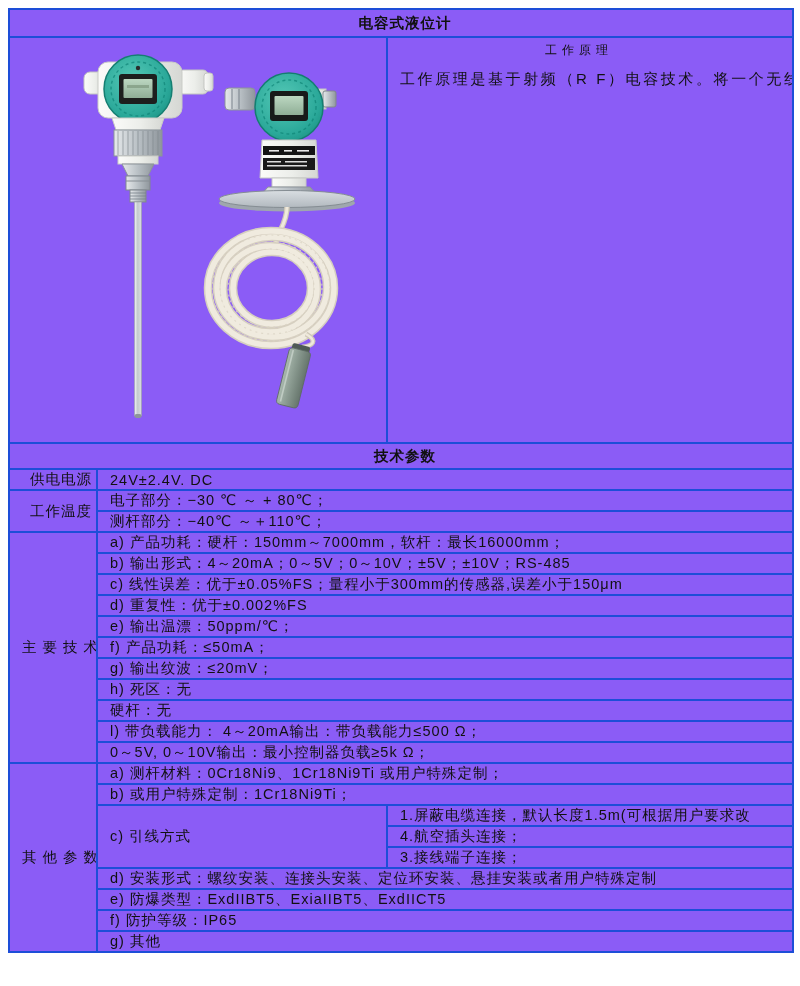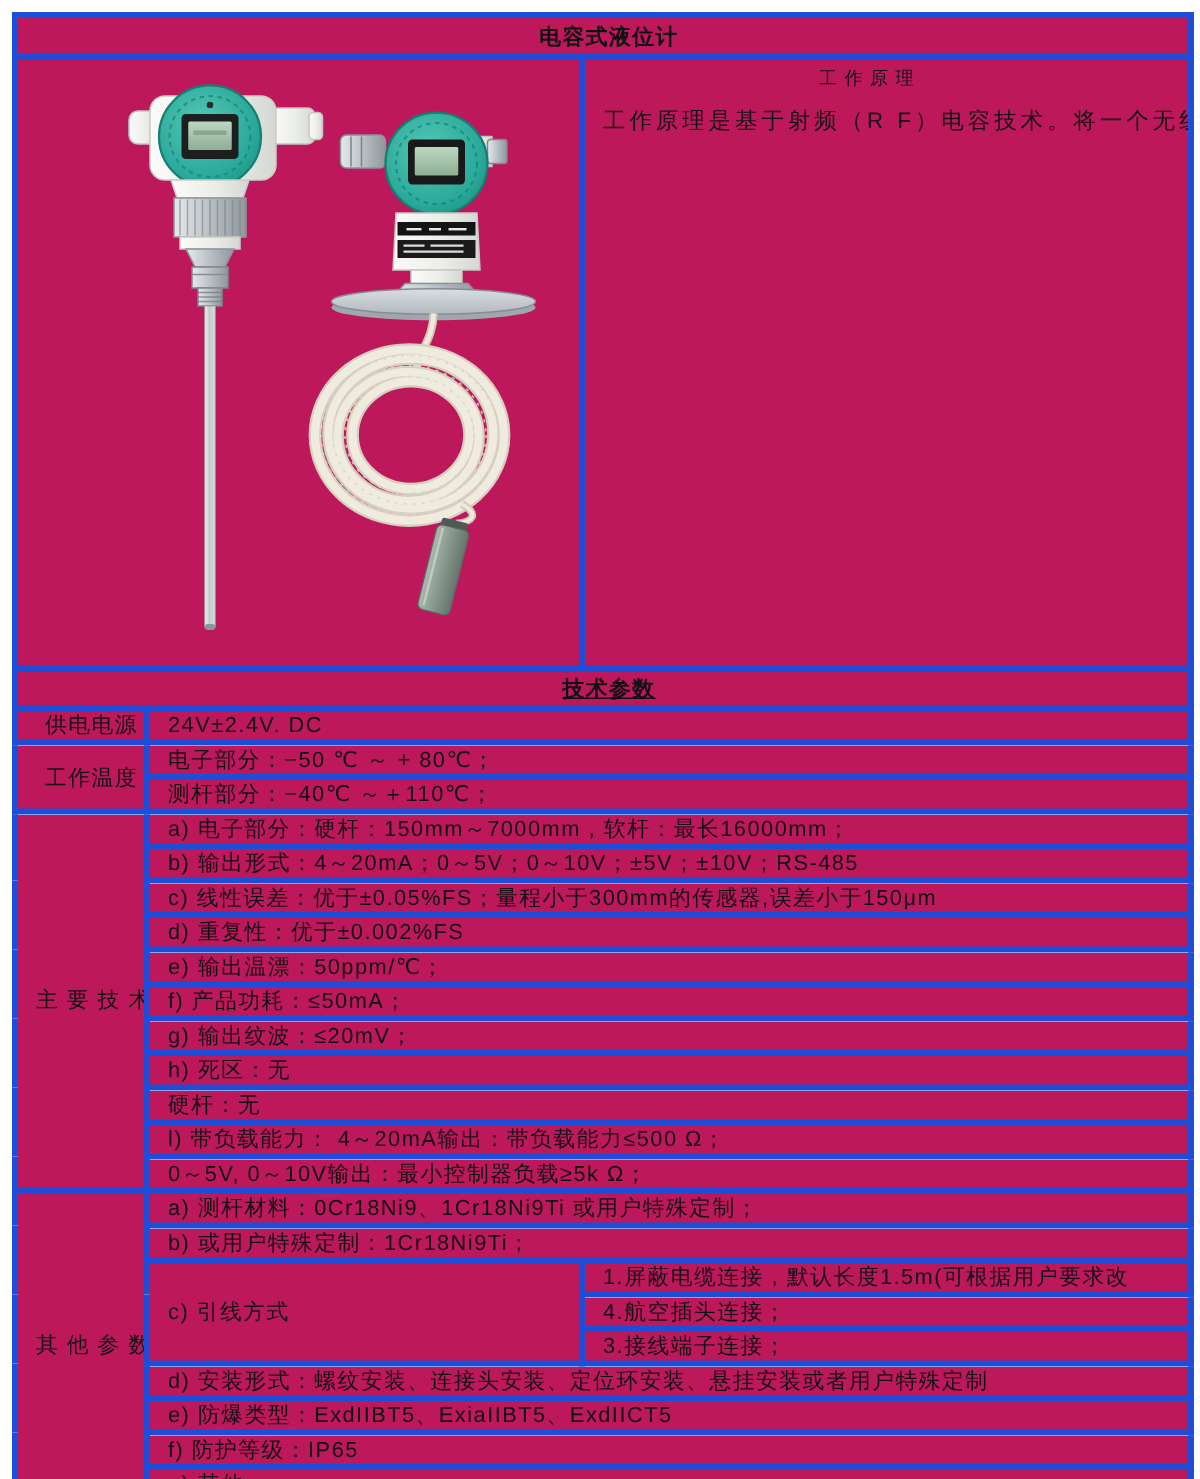"电容式液位计" table.doc td { background: #be185d -> #8b5cf6; border: 4px solid #1d4ed8 -> 2px solid #1d4ed8 }
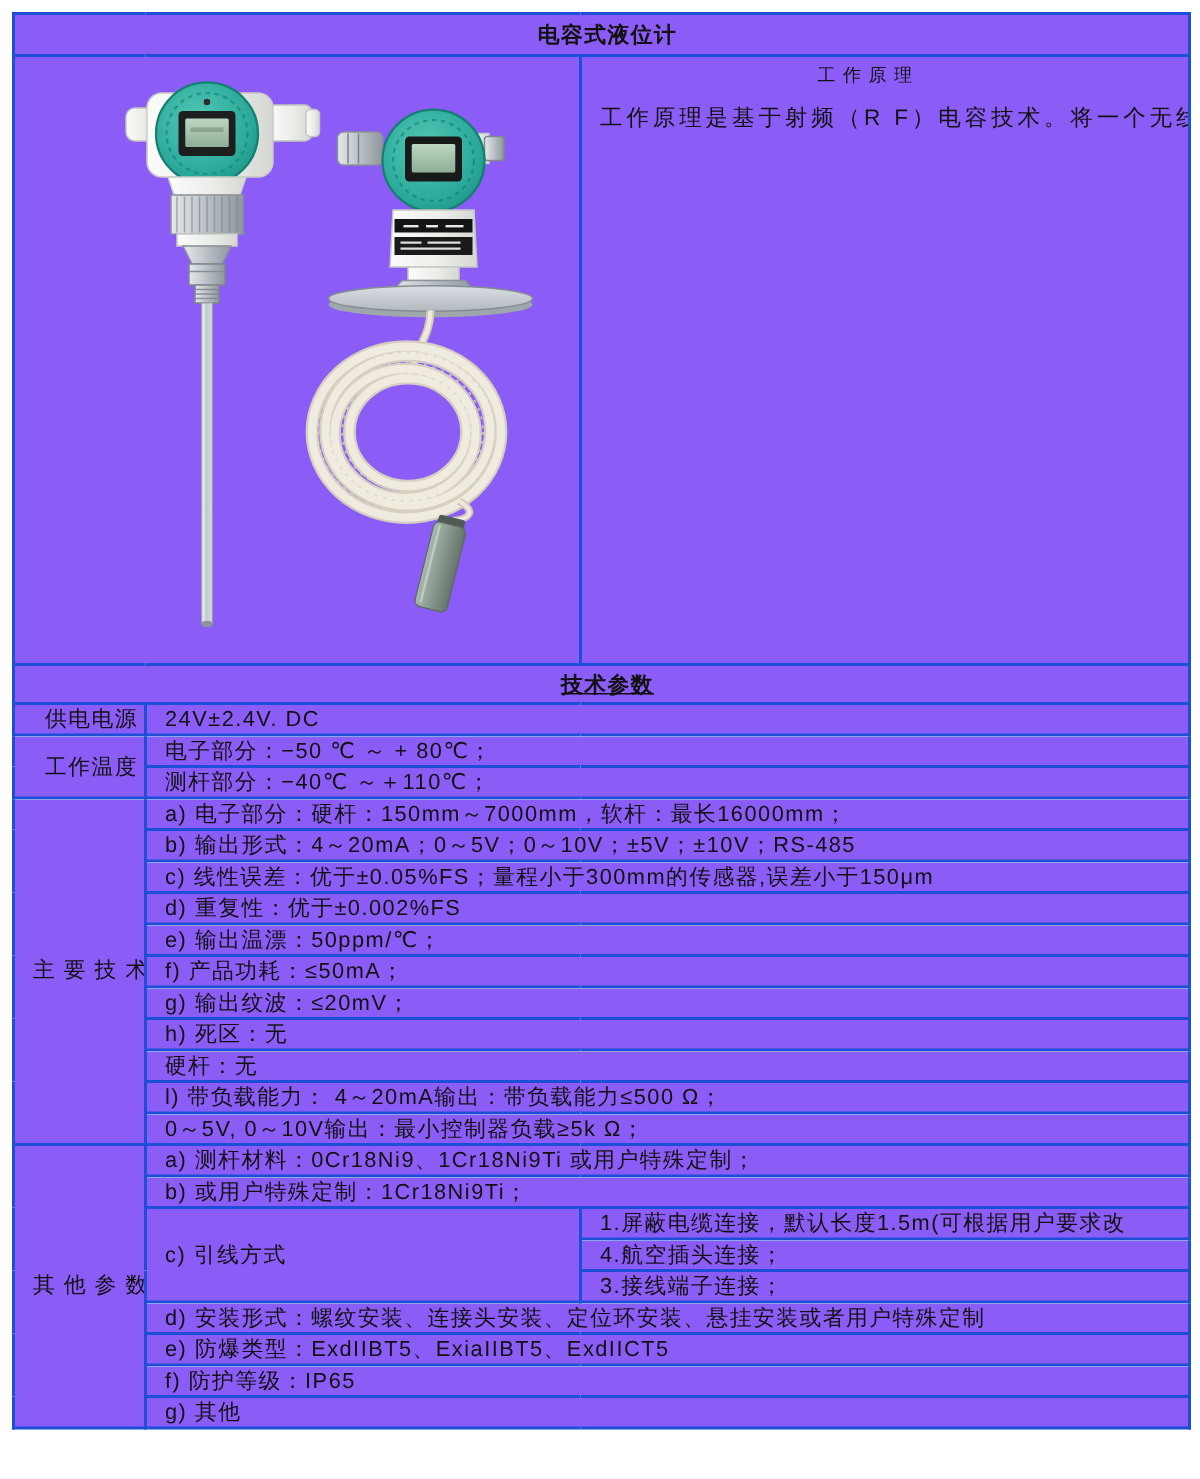"技术参数" tr.h-sect { text-decoration: underline -> none }
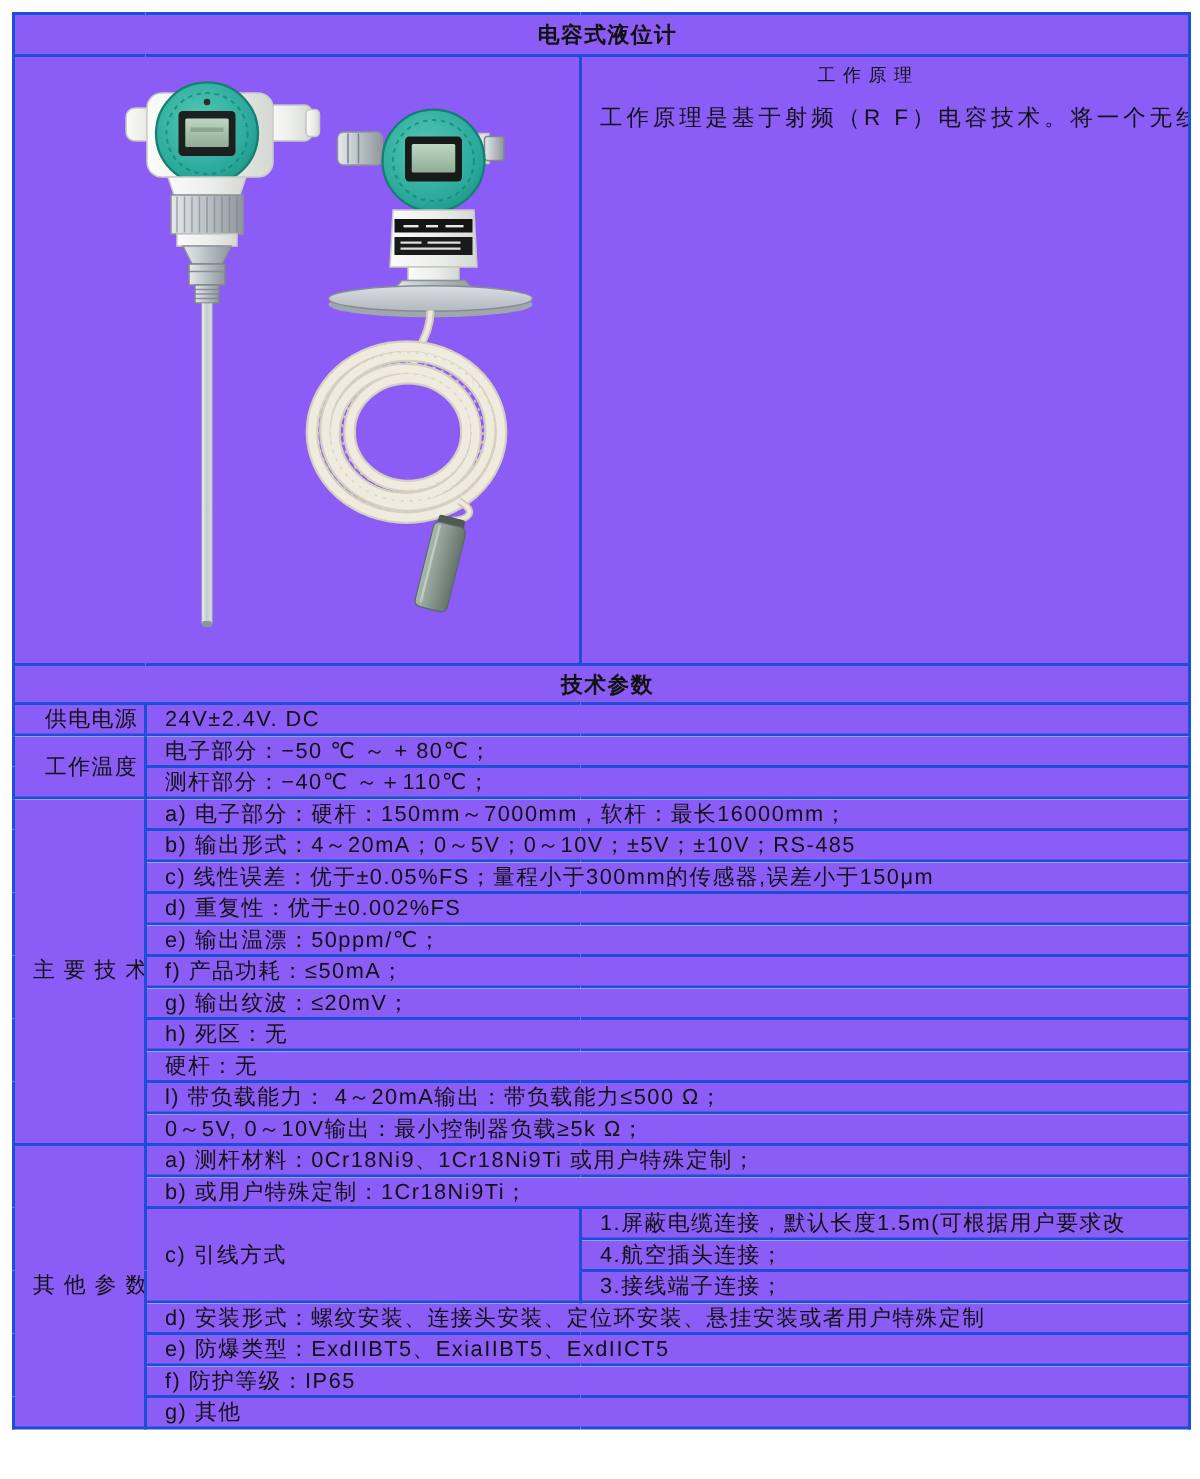"电子部分：−50 ℃ ～ + 80℃；" td { text: 50 -> 30 }
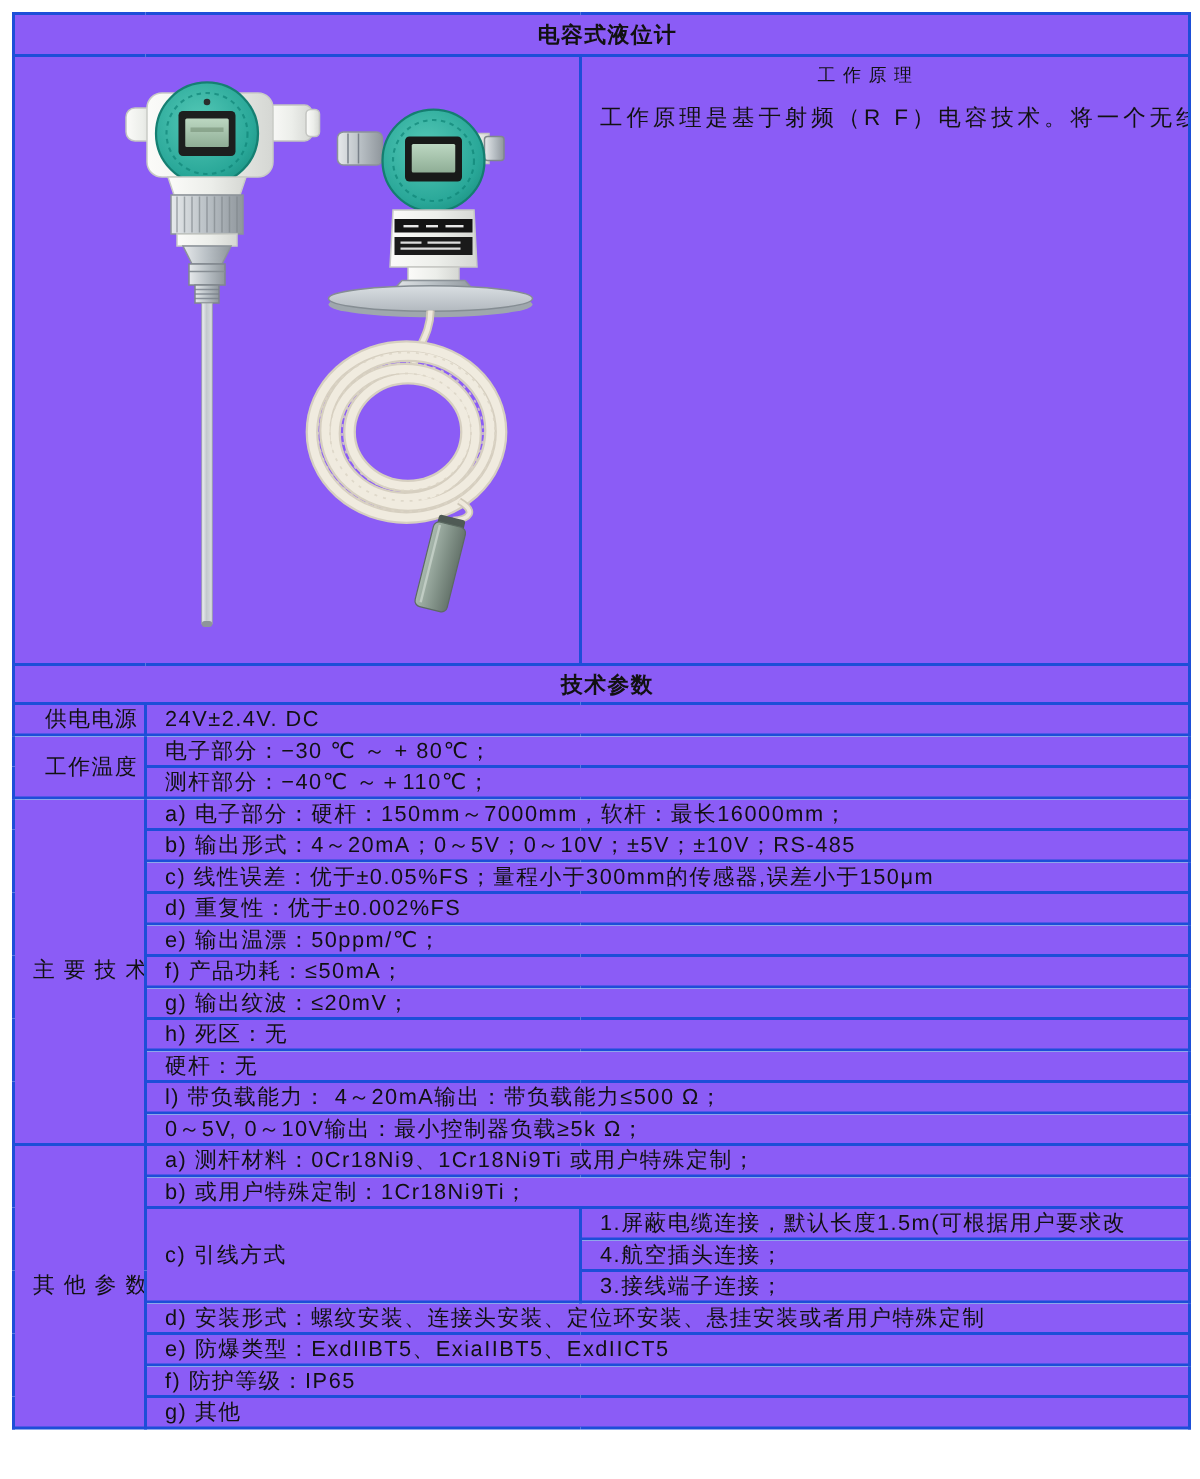"a) 电子部分：硬杆：150mm～7000mm，软杆：最长16000mm；" td { text: 电子部分 -> 产品功耗 }
